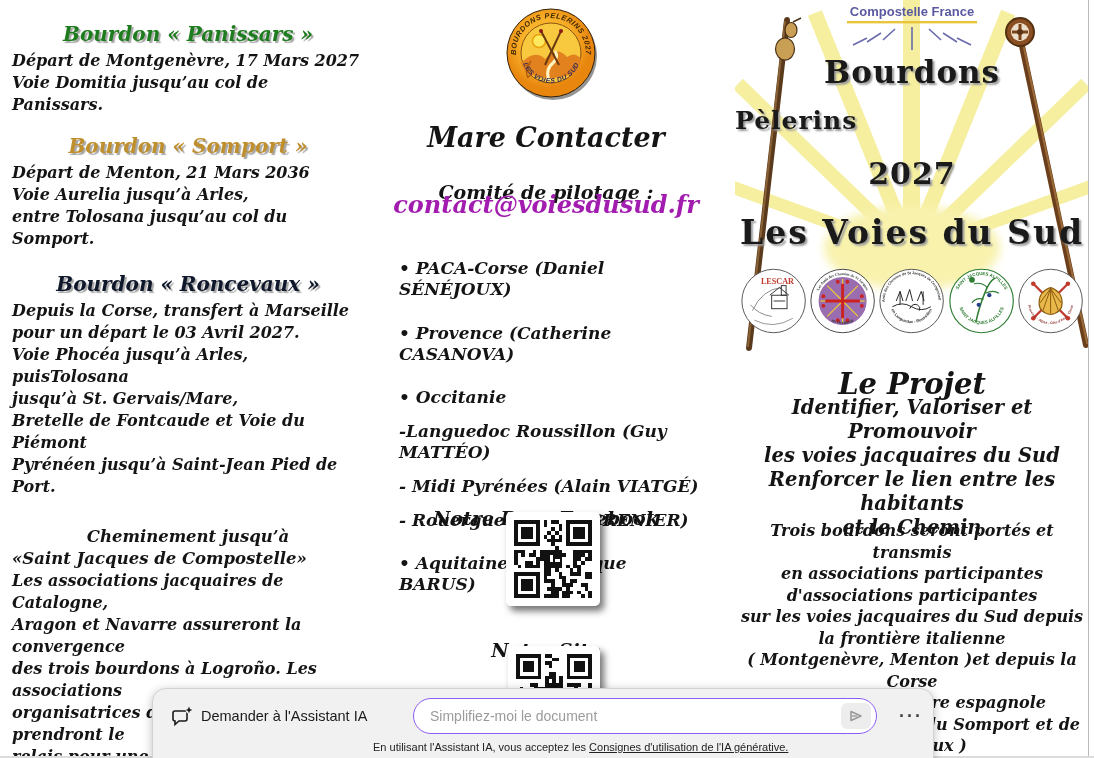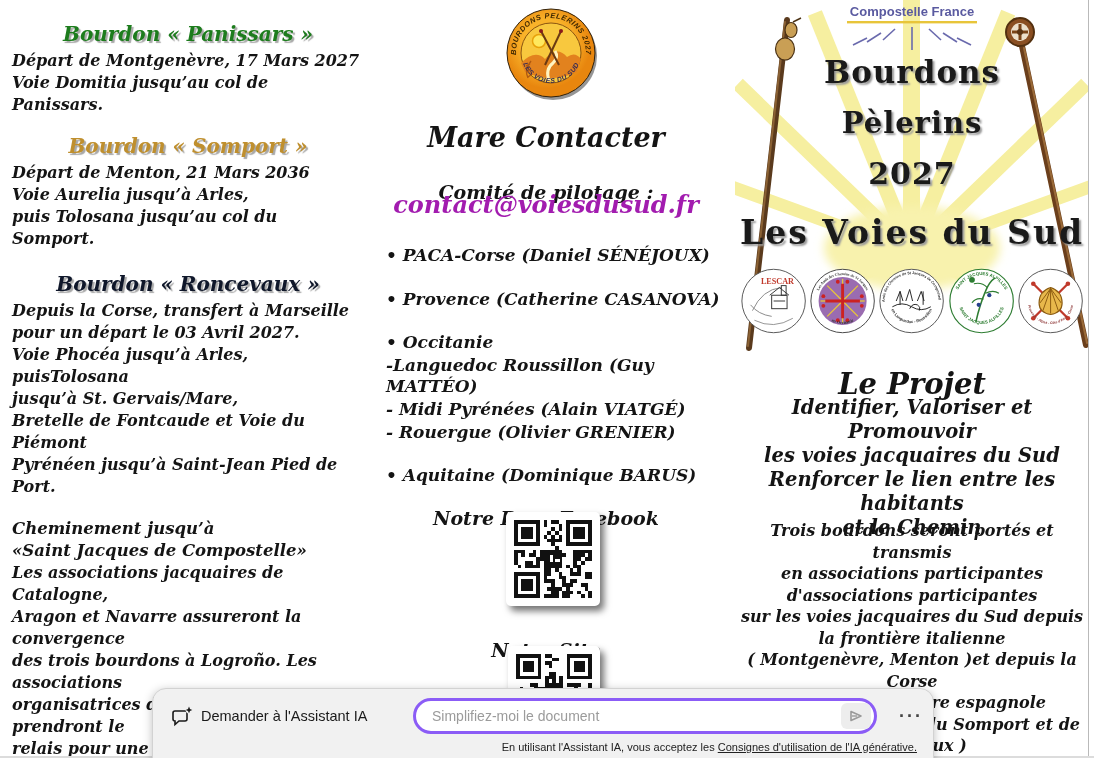"Pèlerins" .g2 { font-size: 29px -> 25px; text-align: center -> none }
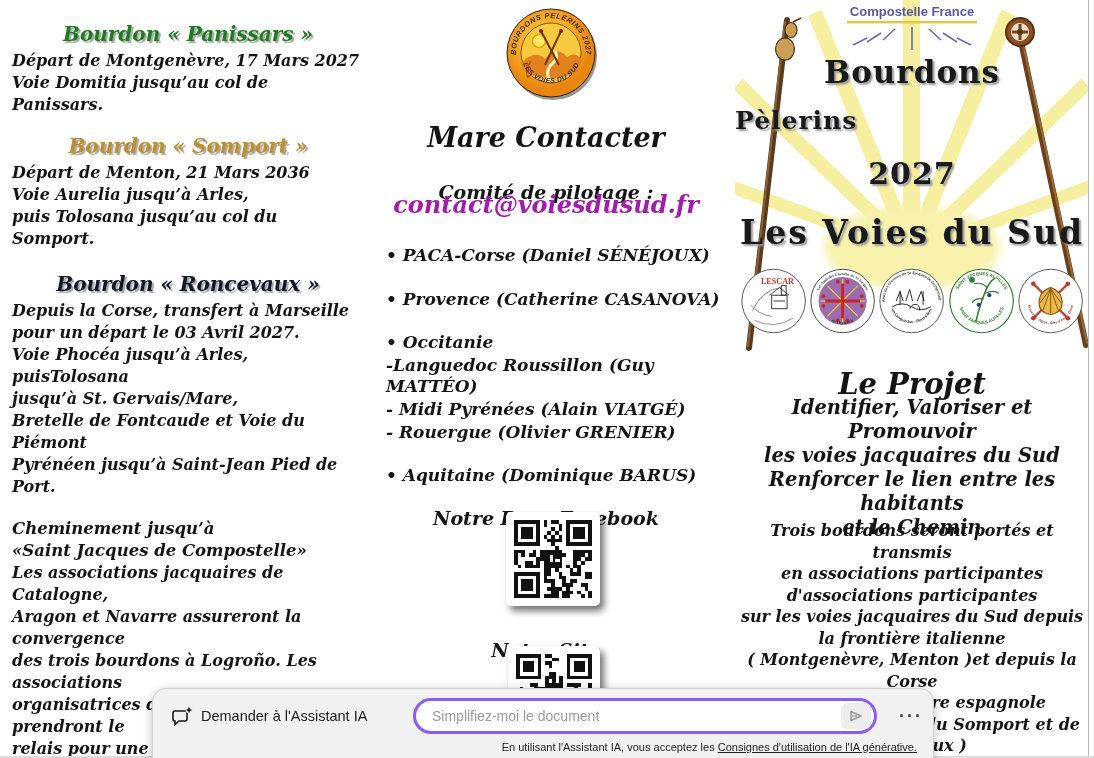"puis Tolosana jusqu’au col du" p.line { text: puis -> entre }
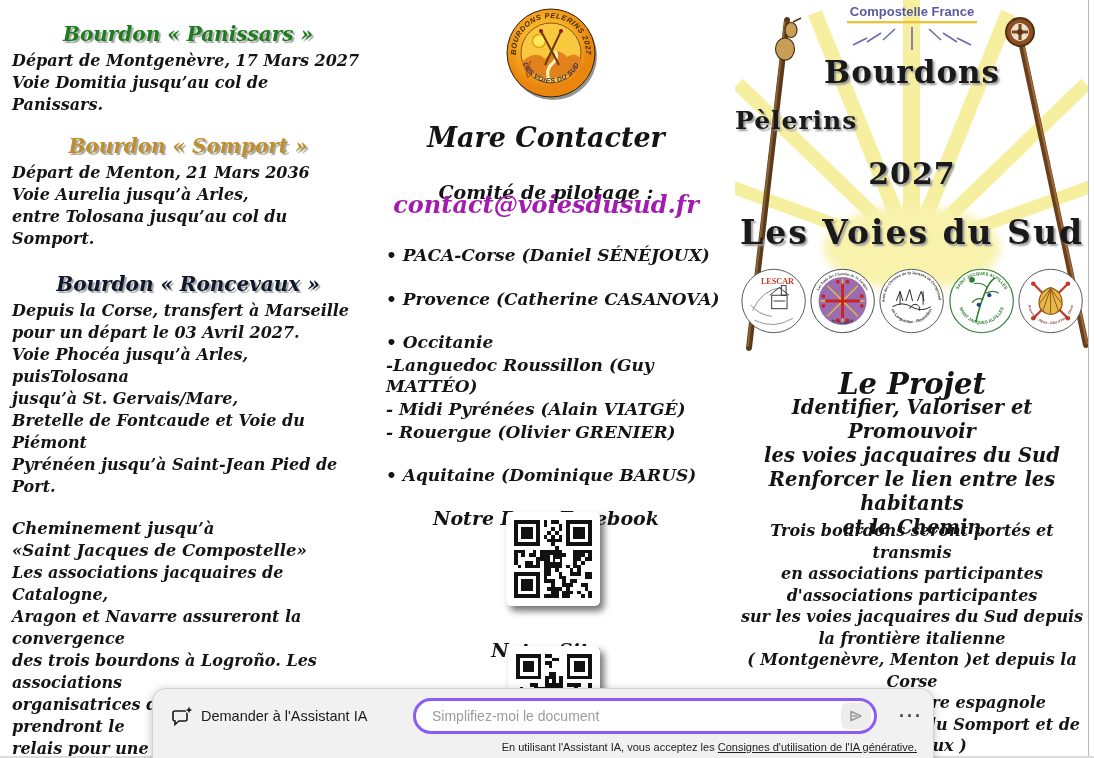"• PACA-Corse (Daniel SÉNÉJOUX)" .ci { margin: 0 -> 13px }
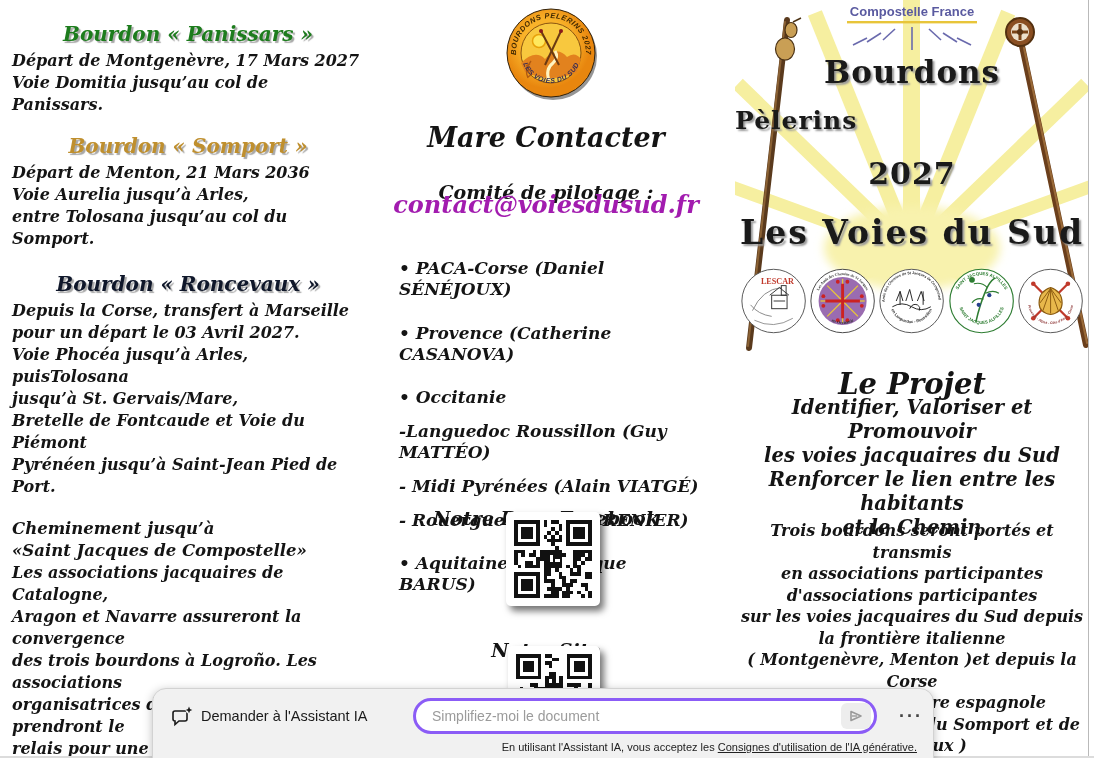"Cheminement jusqu’à" .mt20 { margin-top: 20px -> 28px; text-align: none -> center }
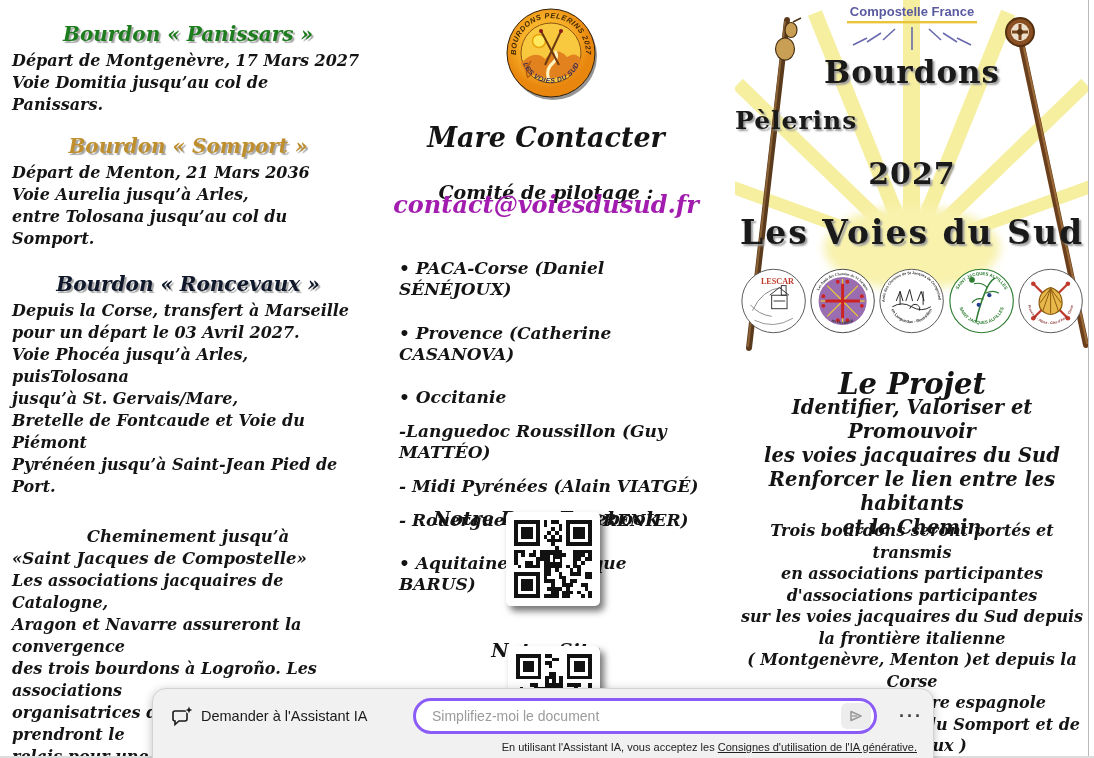"Simplifiez-moi le document" .ai-input { border: 3px solid #8b5cf6 -> 1px solid #8b5cf6 }
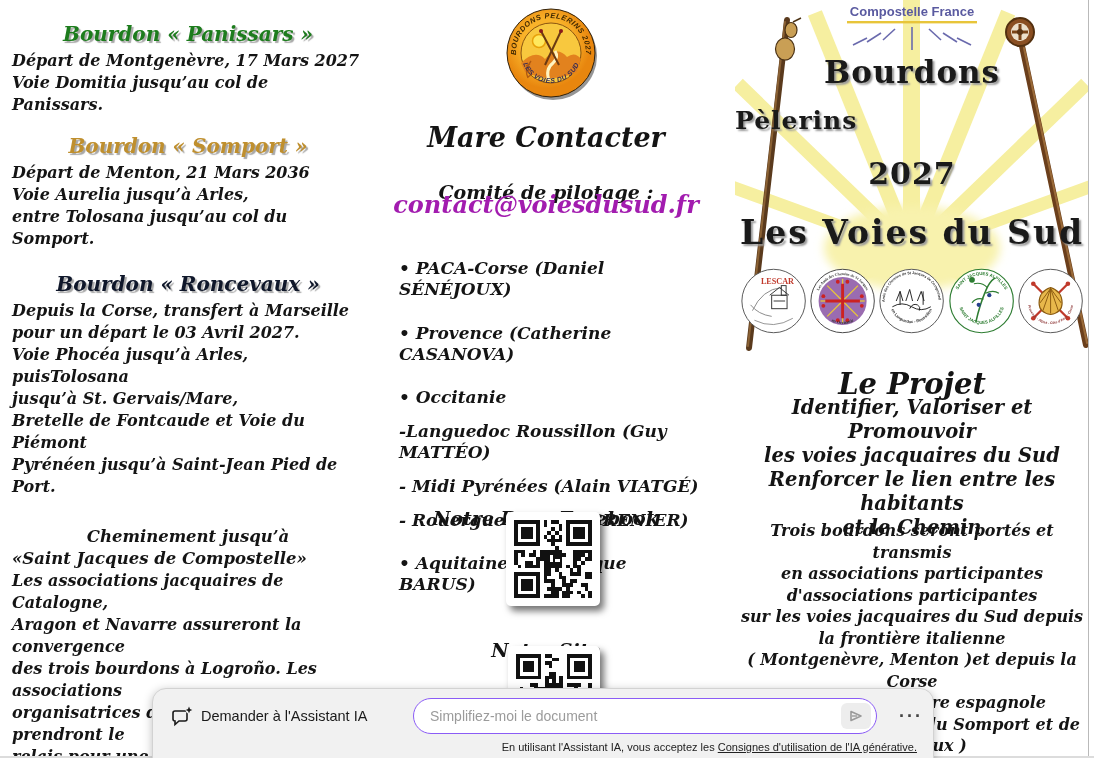"En utilisant l'Assistant IA, vous" .ai-disclaimer { text-align: right -> left }
